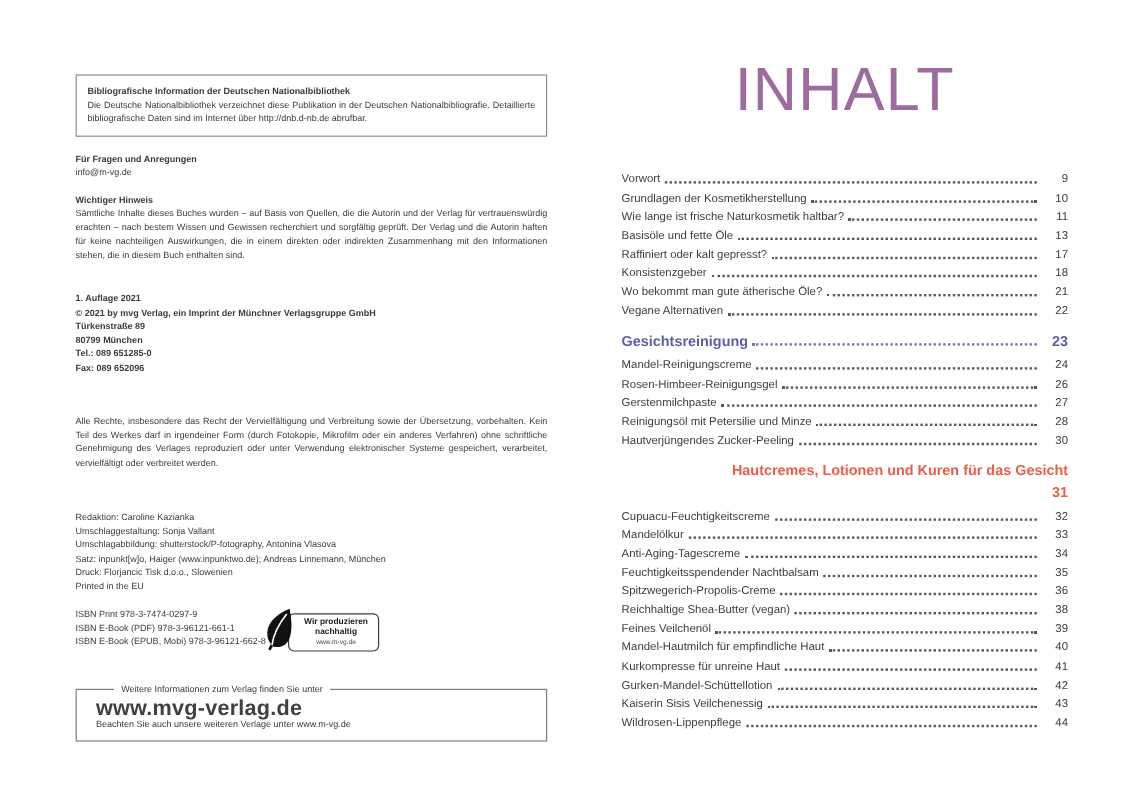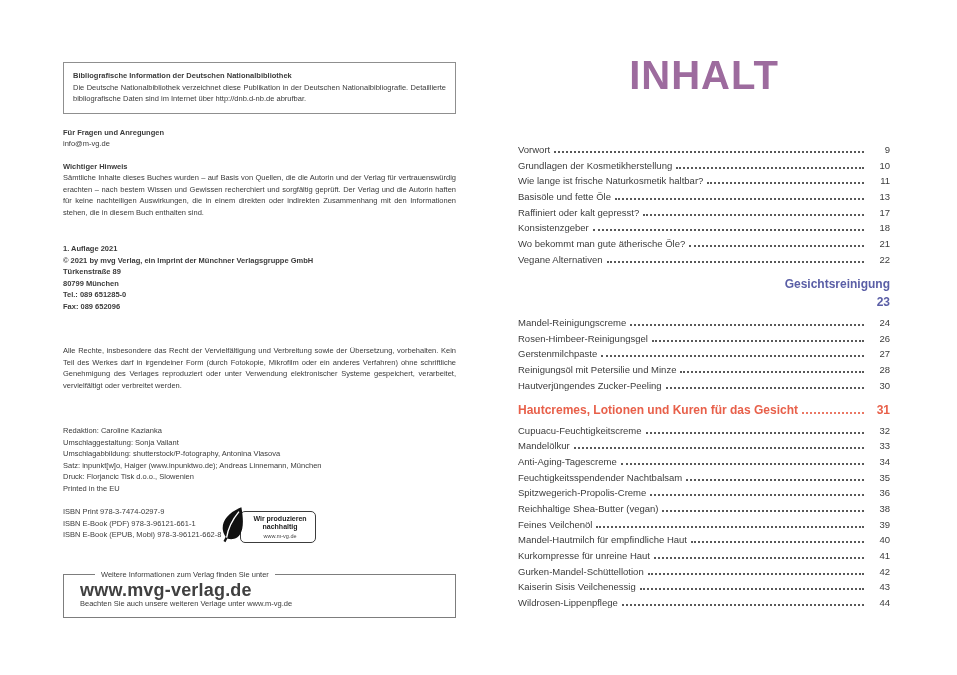"INHALT" .toc-title { font-size: 40px -> 51px; font-weight: bold -> normal }
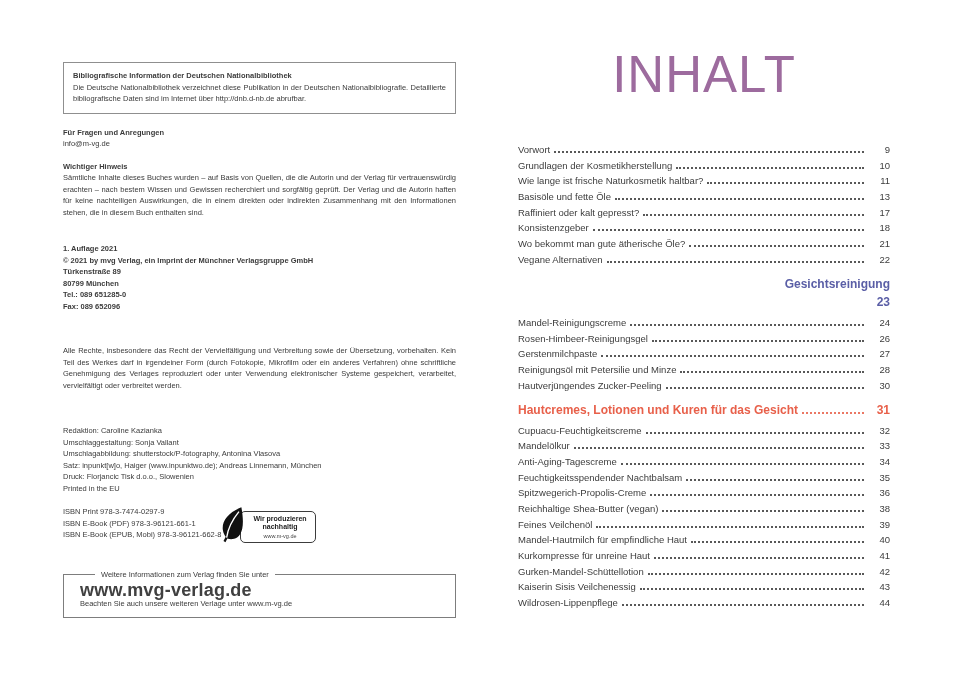"Gesichtsreinigung" .toc-row.blue { flex-direction: column -> none }
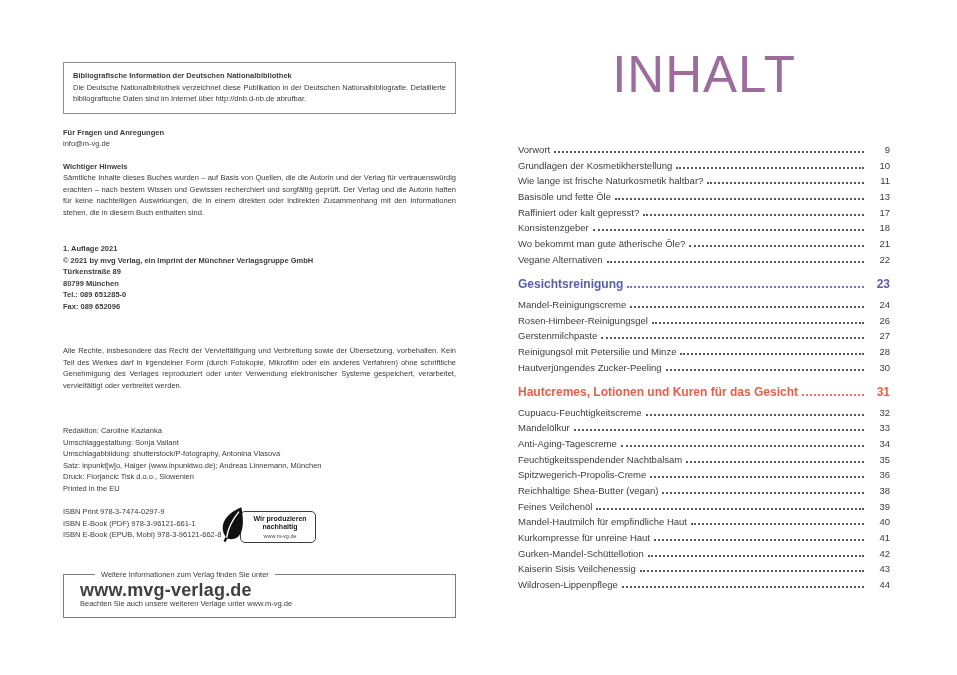"Hautcremes, Lotionen und Kuren für" .toc-row.coral { flex-direction: none -> column }
